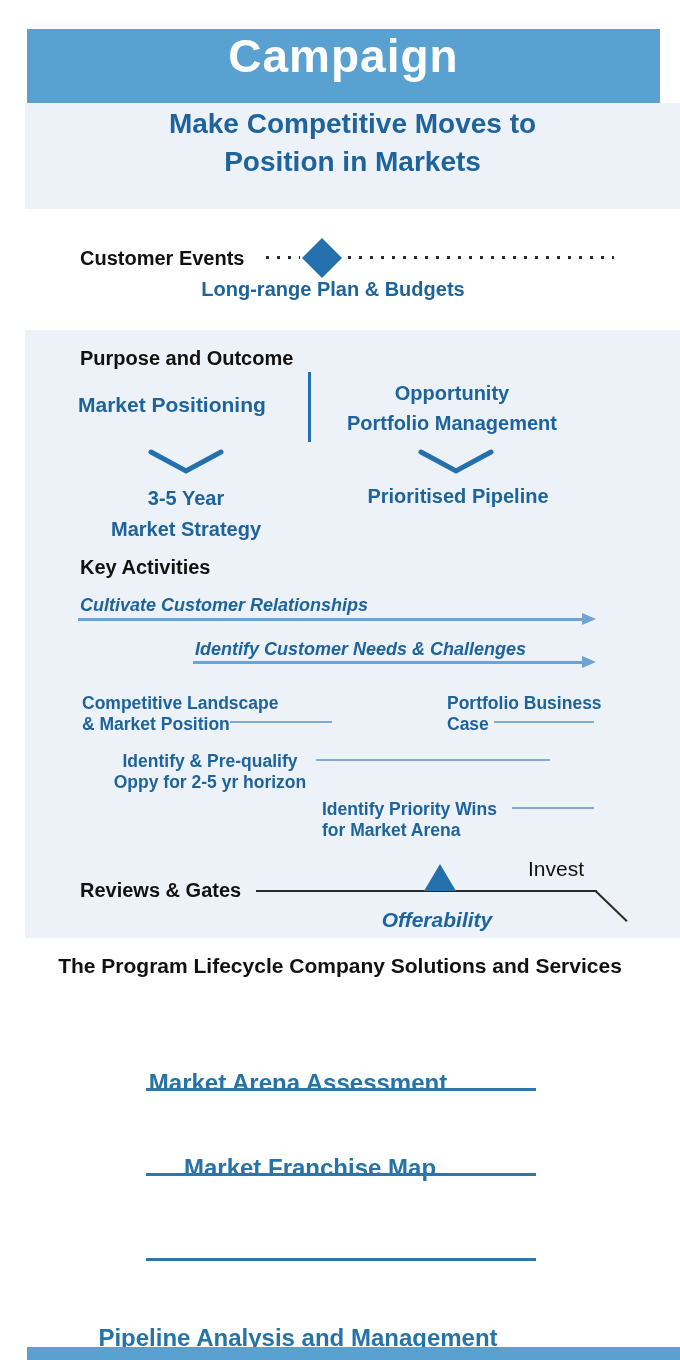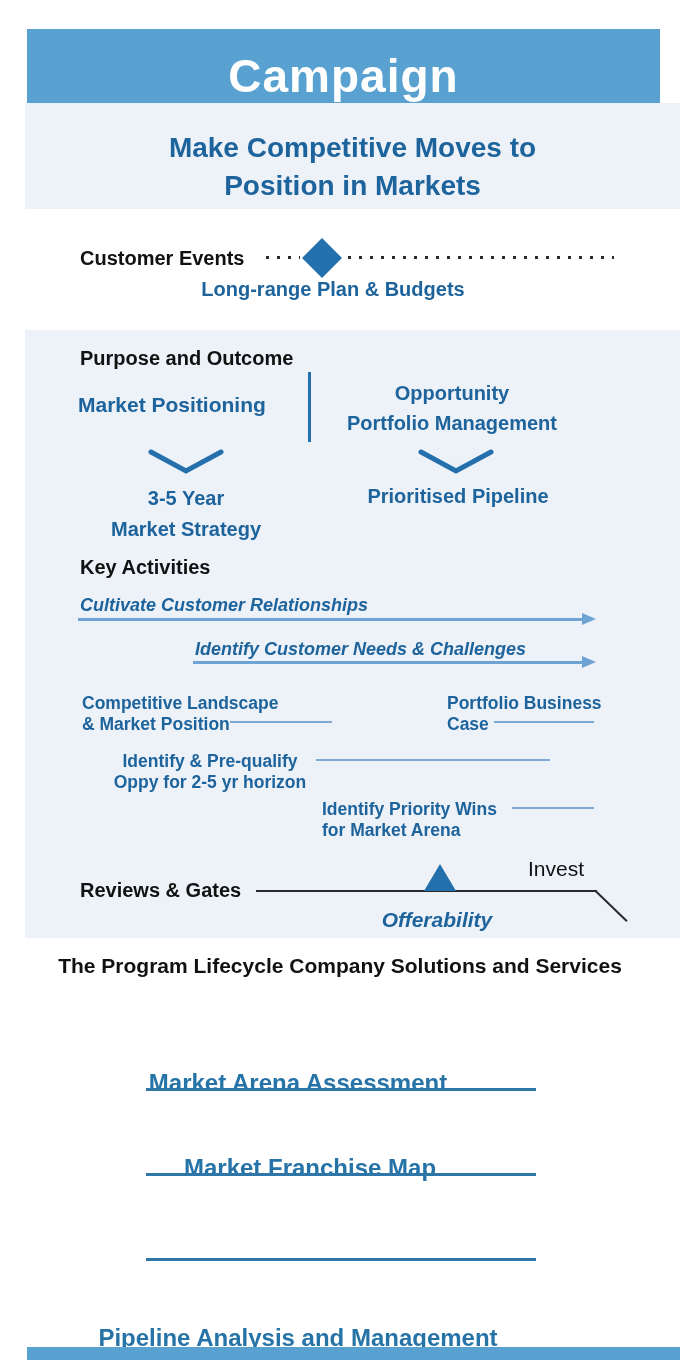"Campaign" #banner { align-items: flex-end -> flex-start }
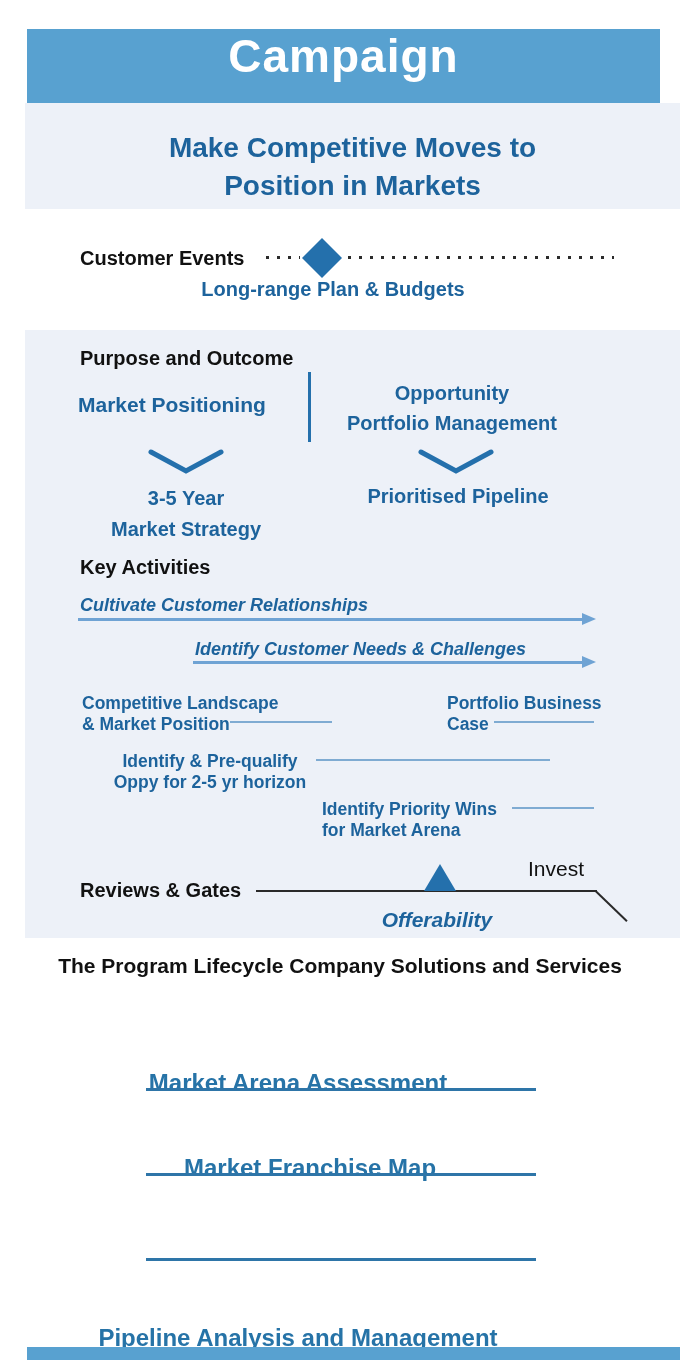"Make Competitive Moves to" #subtitle-panel { padding-top: 26px -> 2px }
